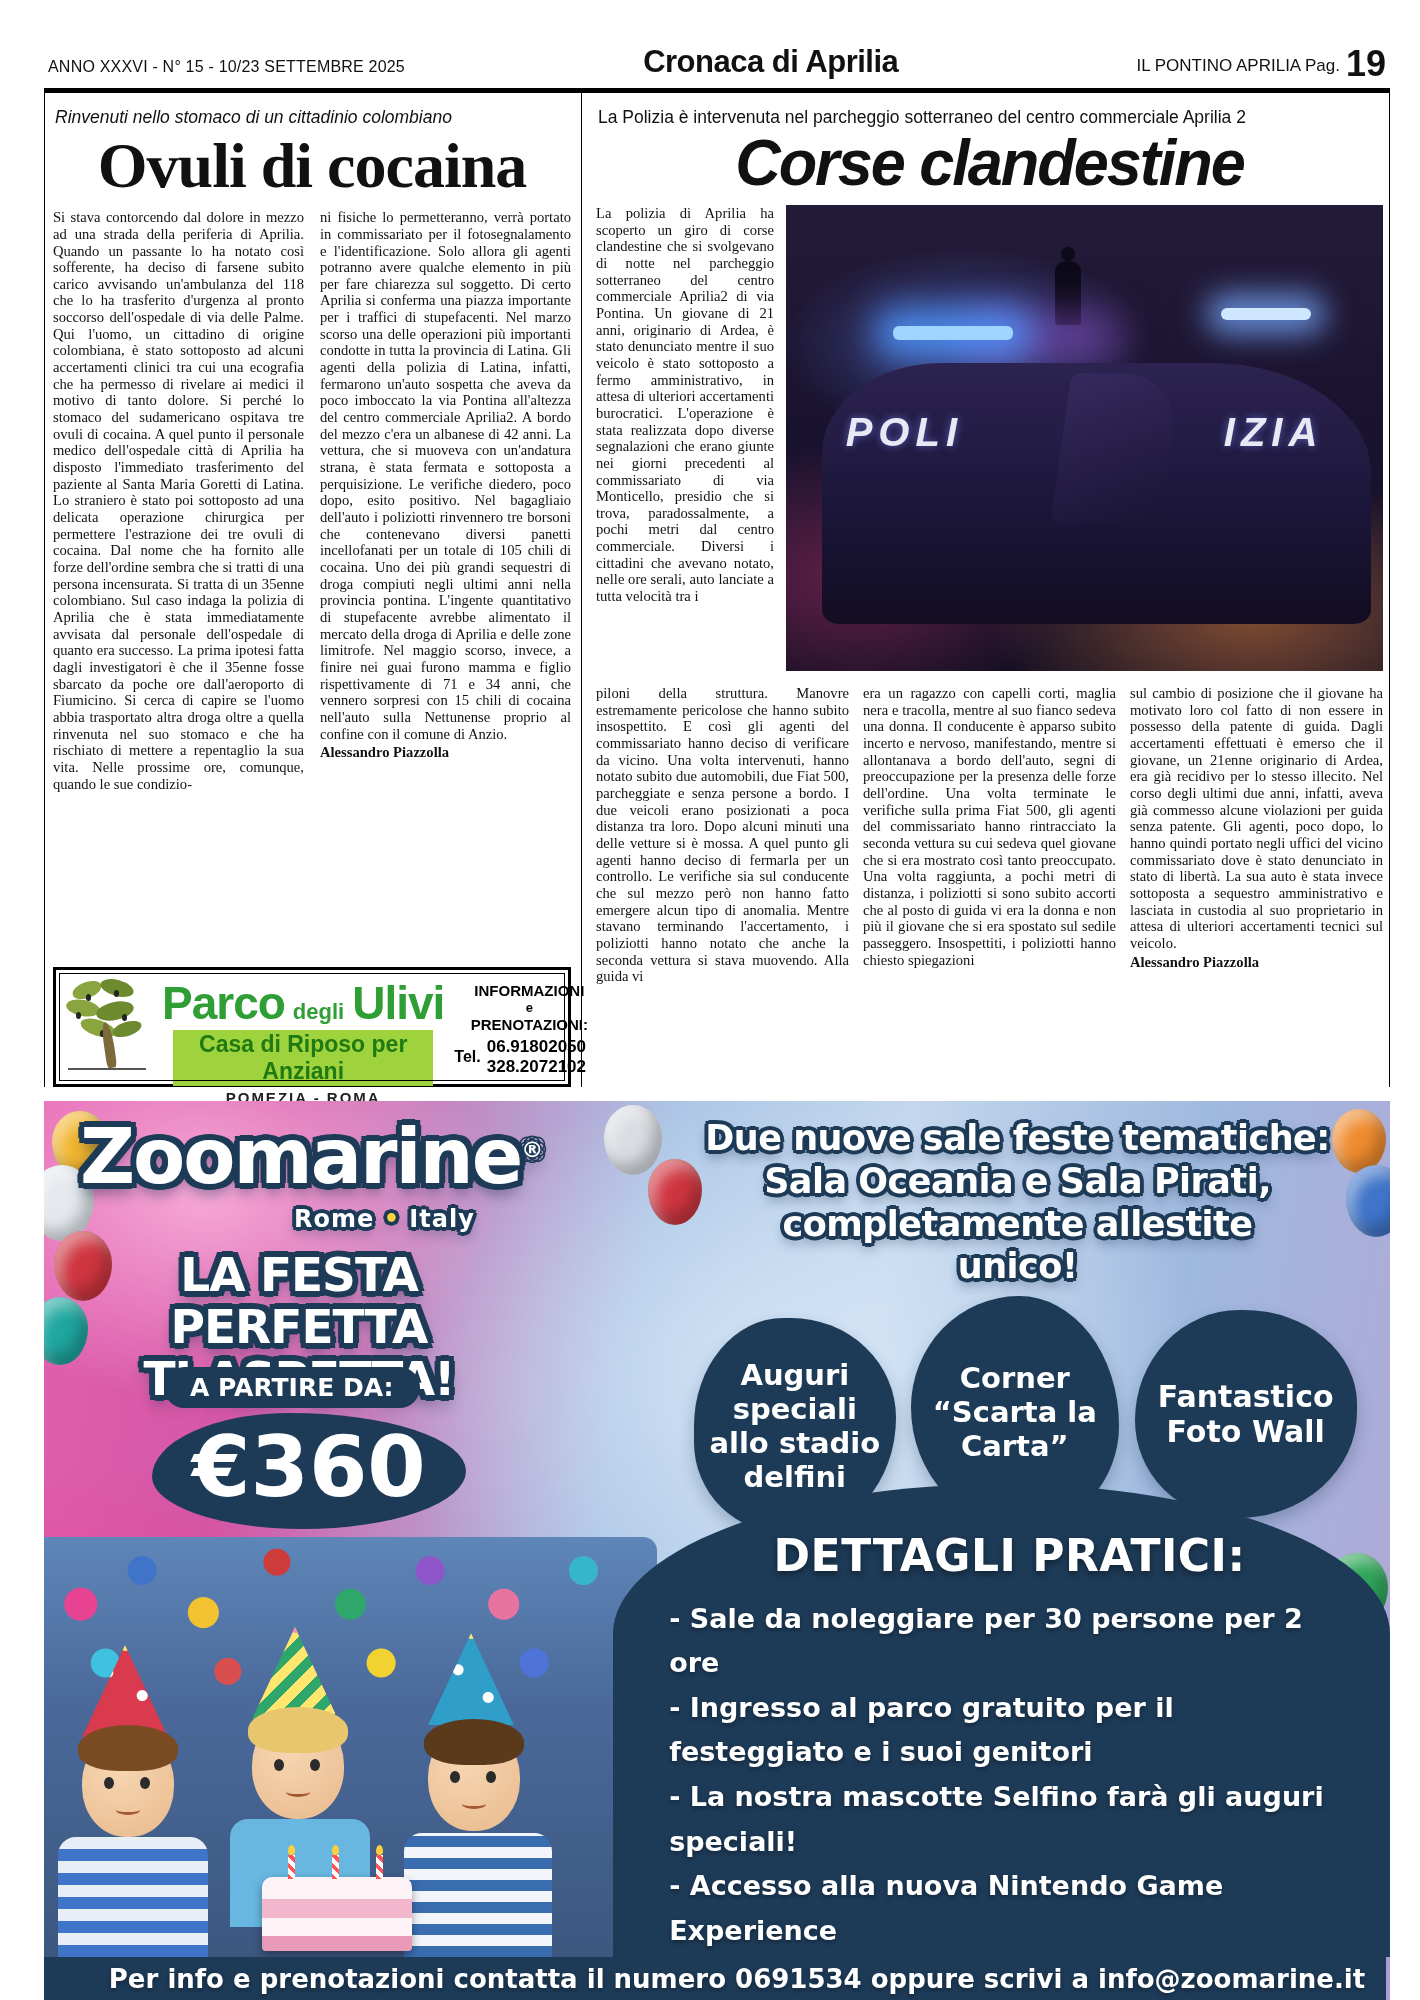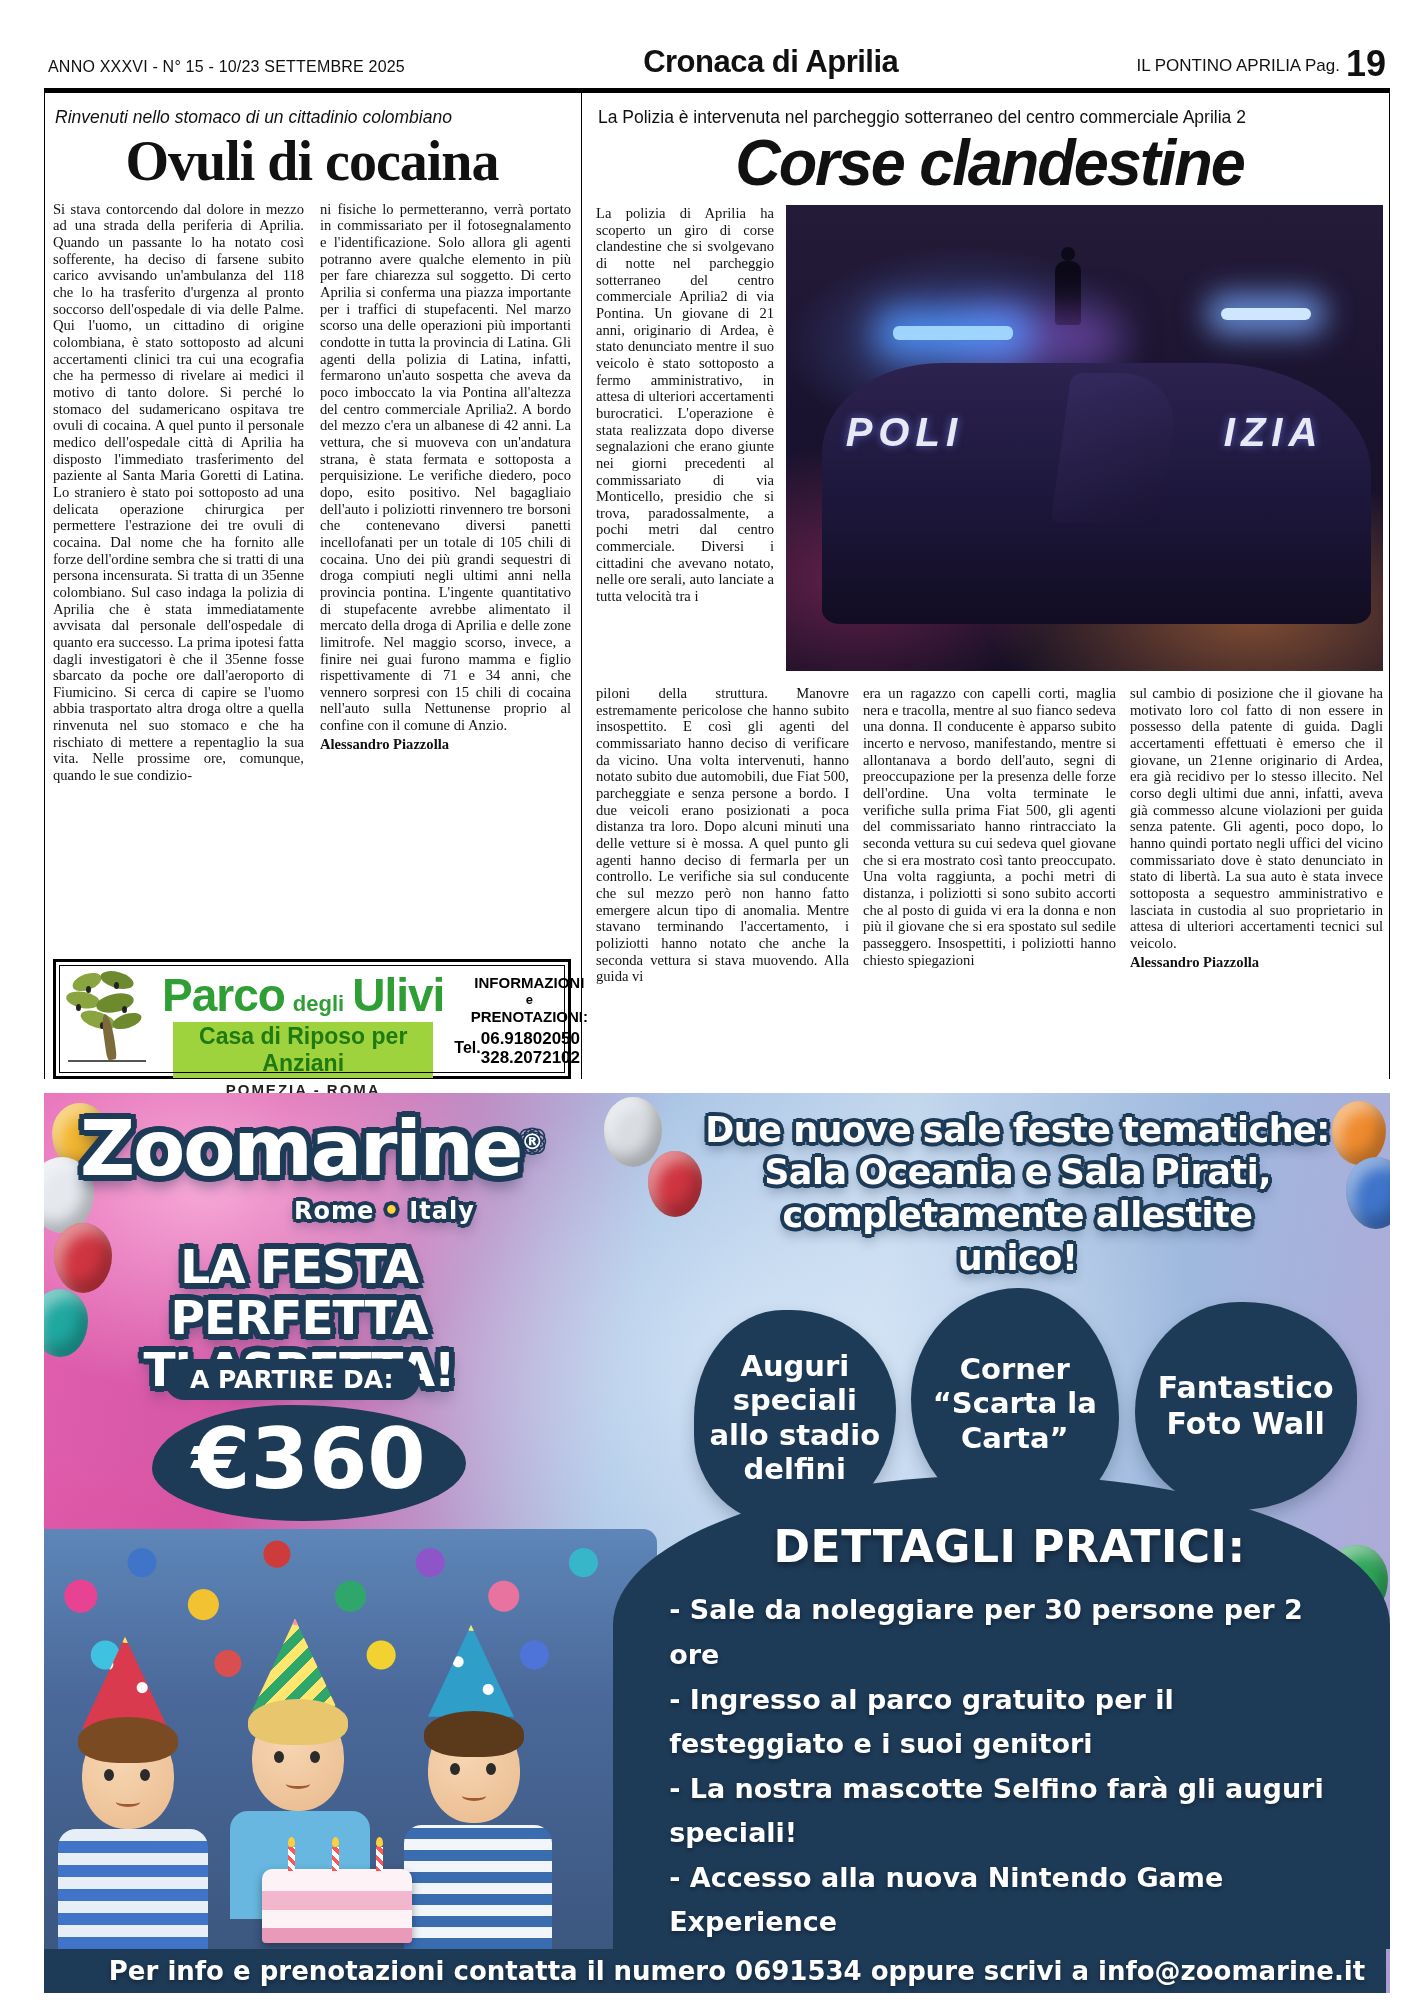"Ovuli di cocaina" .hl-serif { font-size: 56px -> 64px }
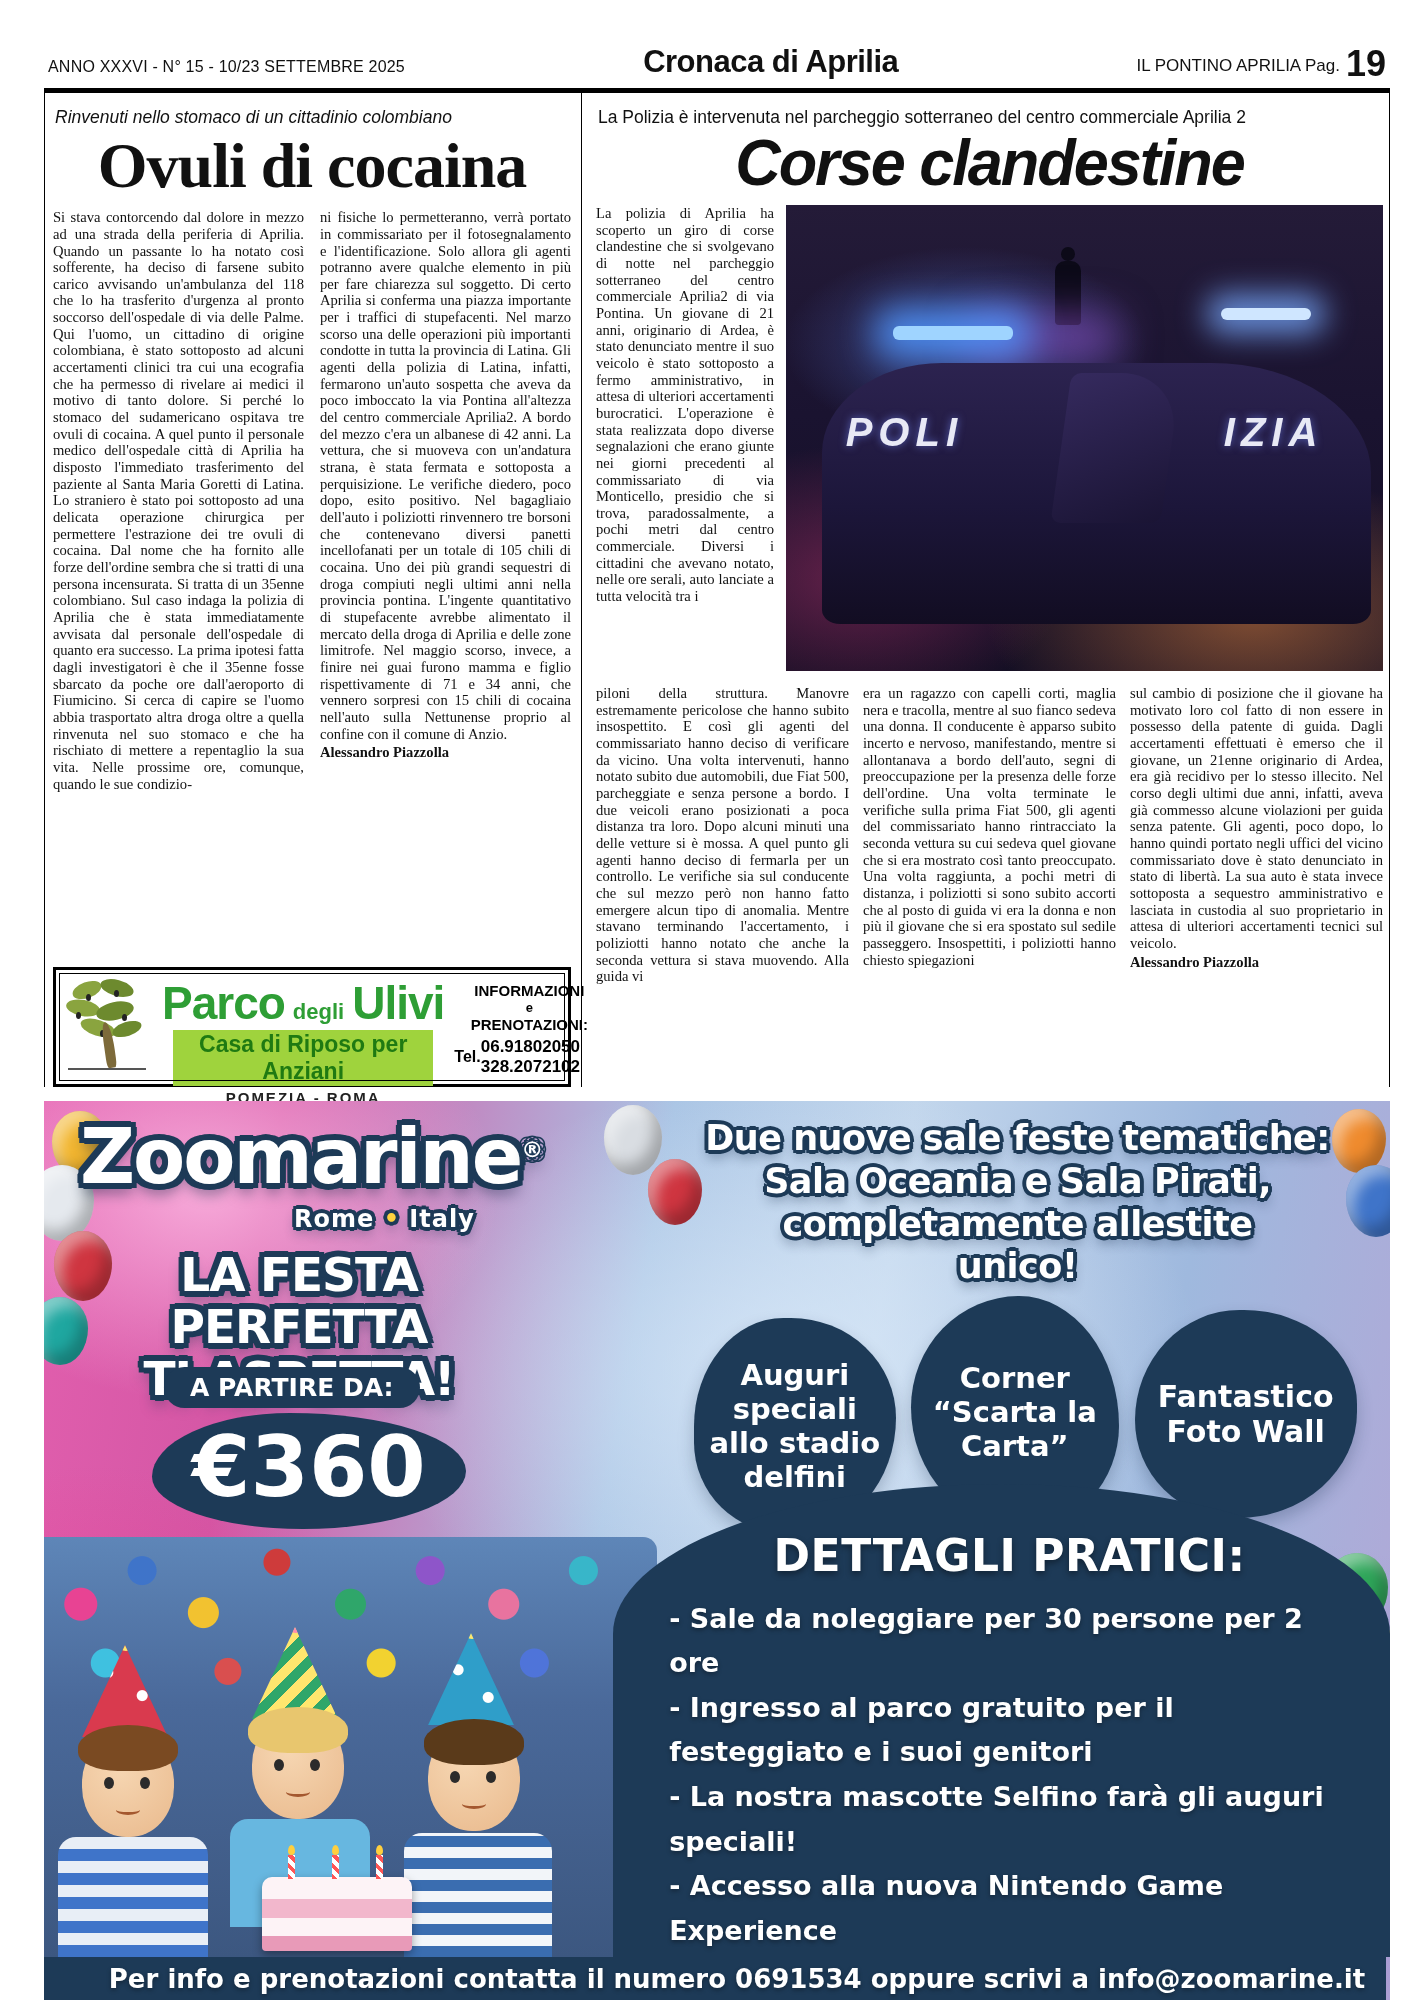"Tel." .p-right .tel { gap: none -> 6px }
